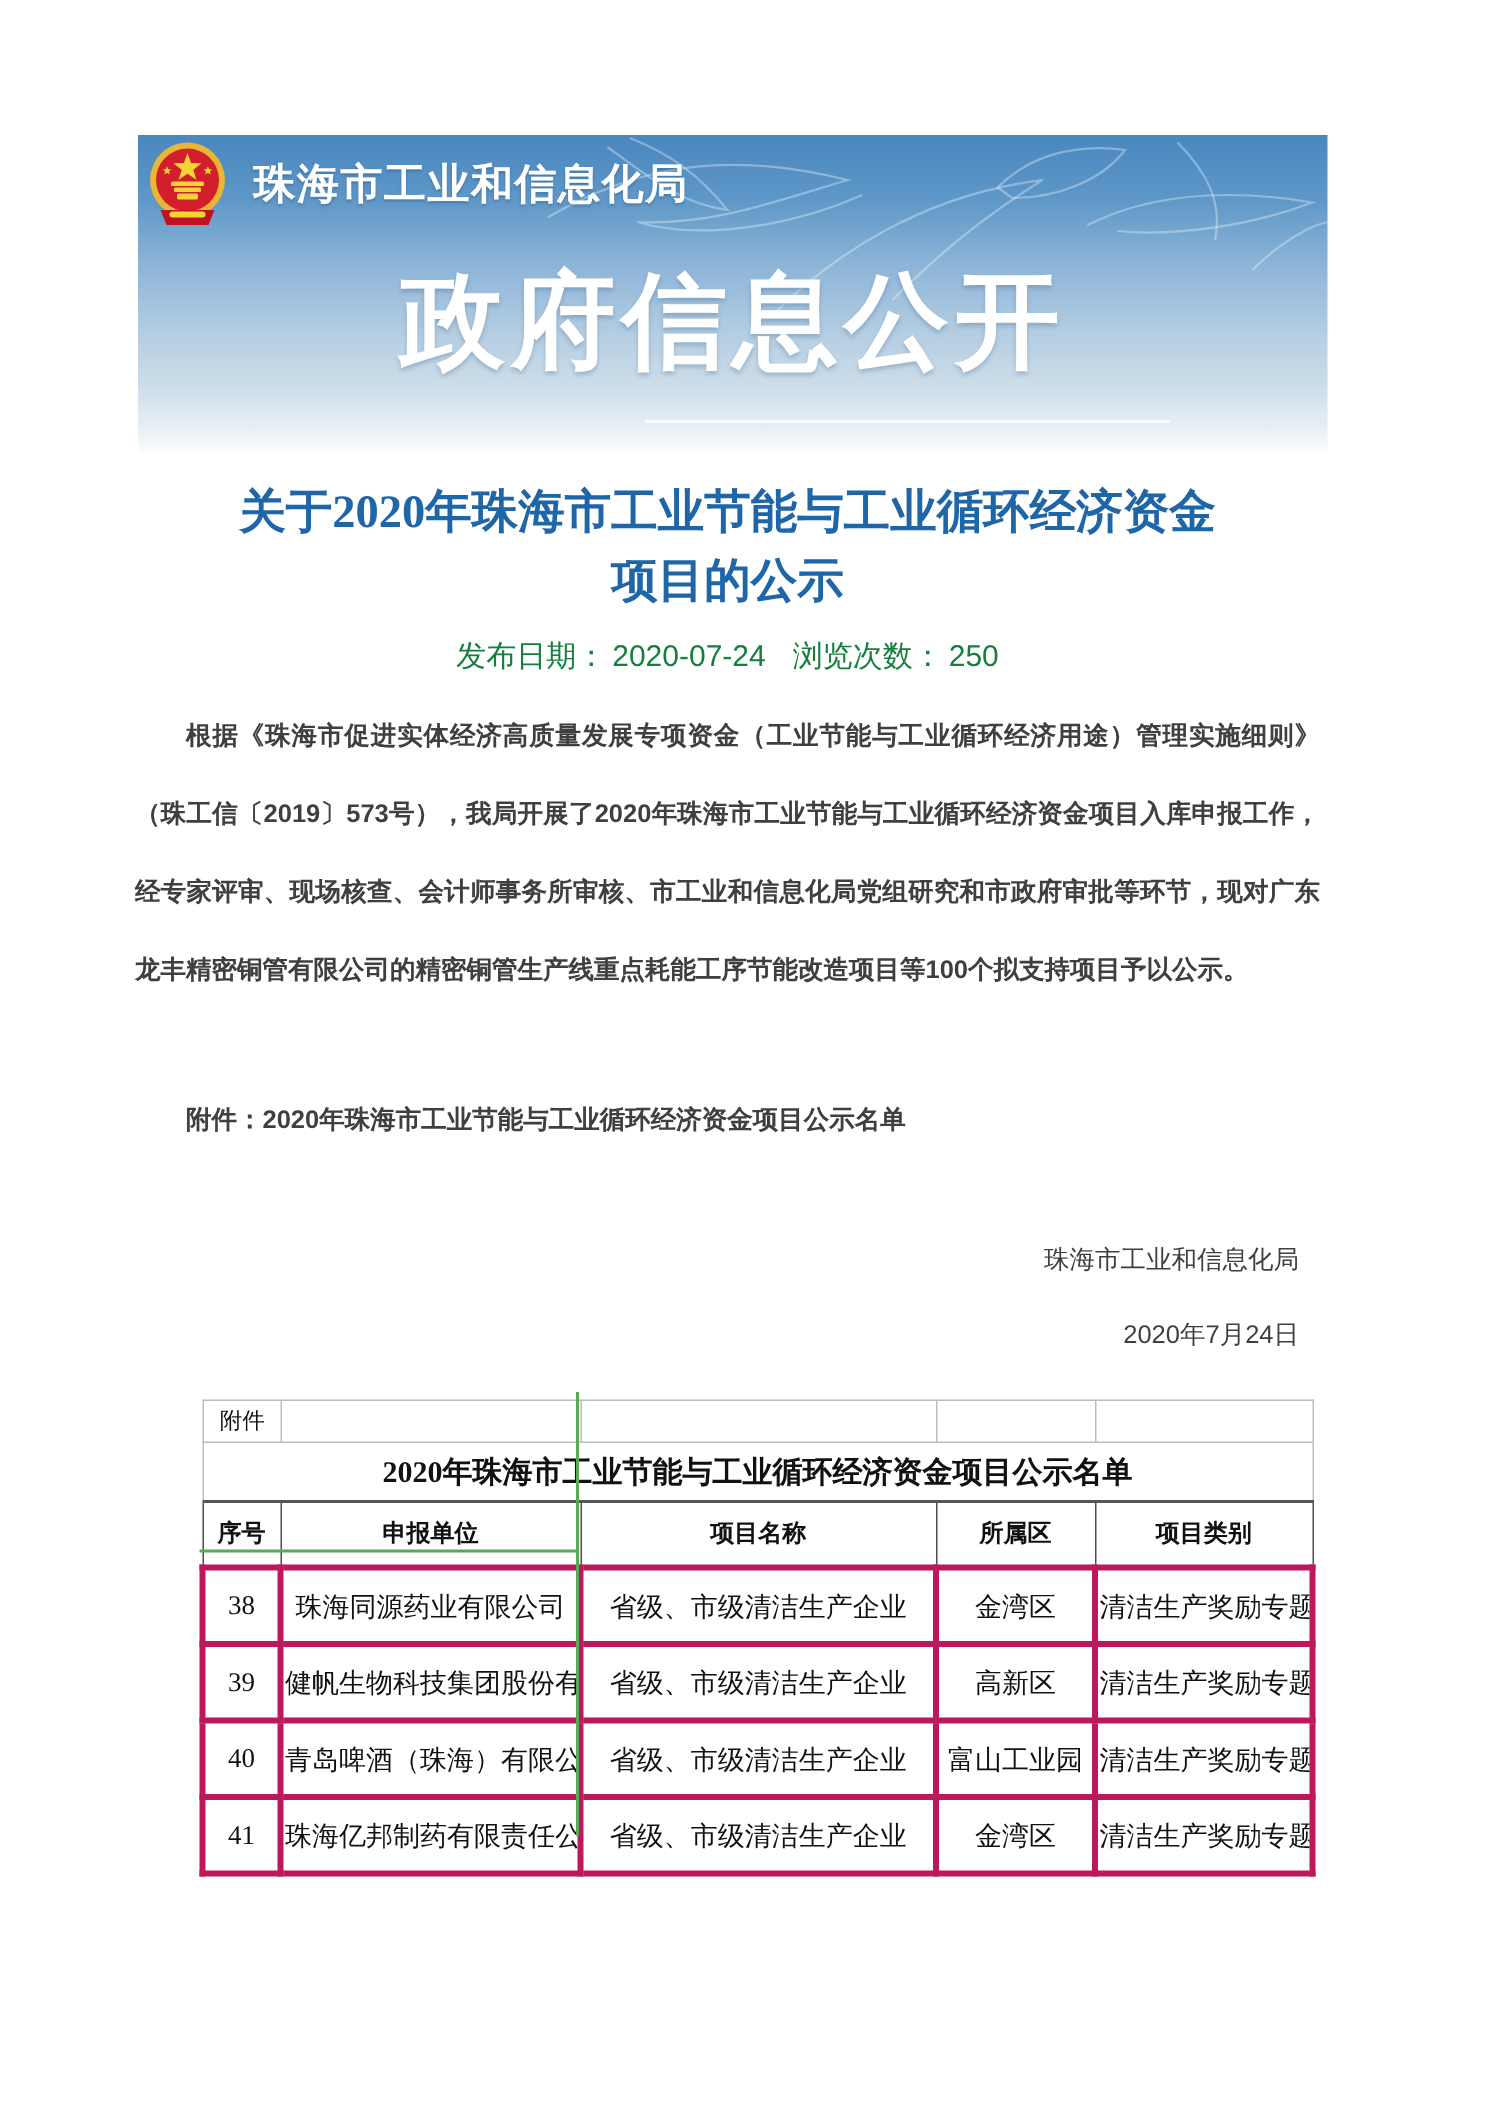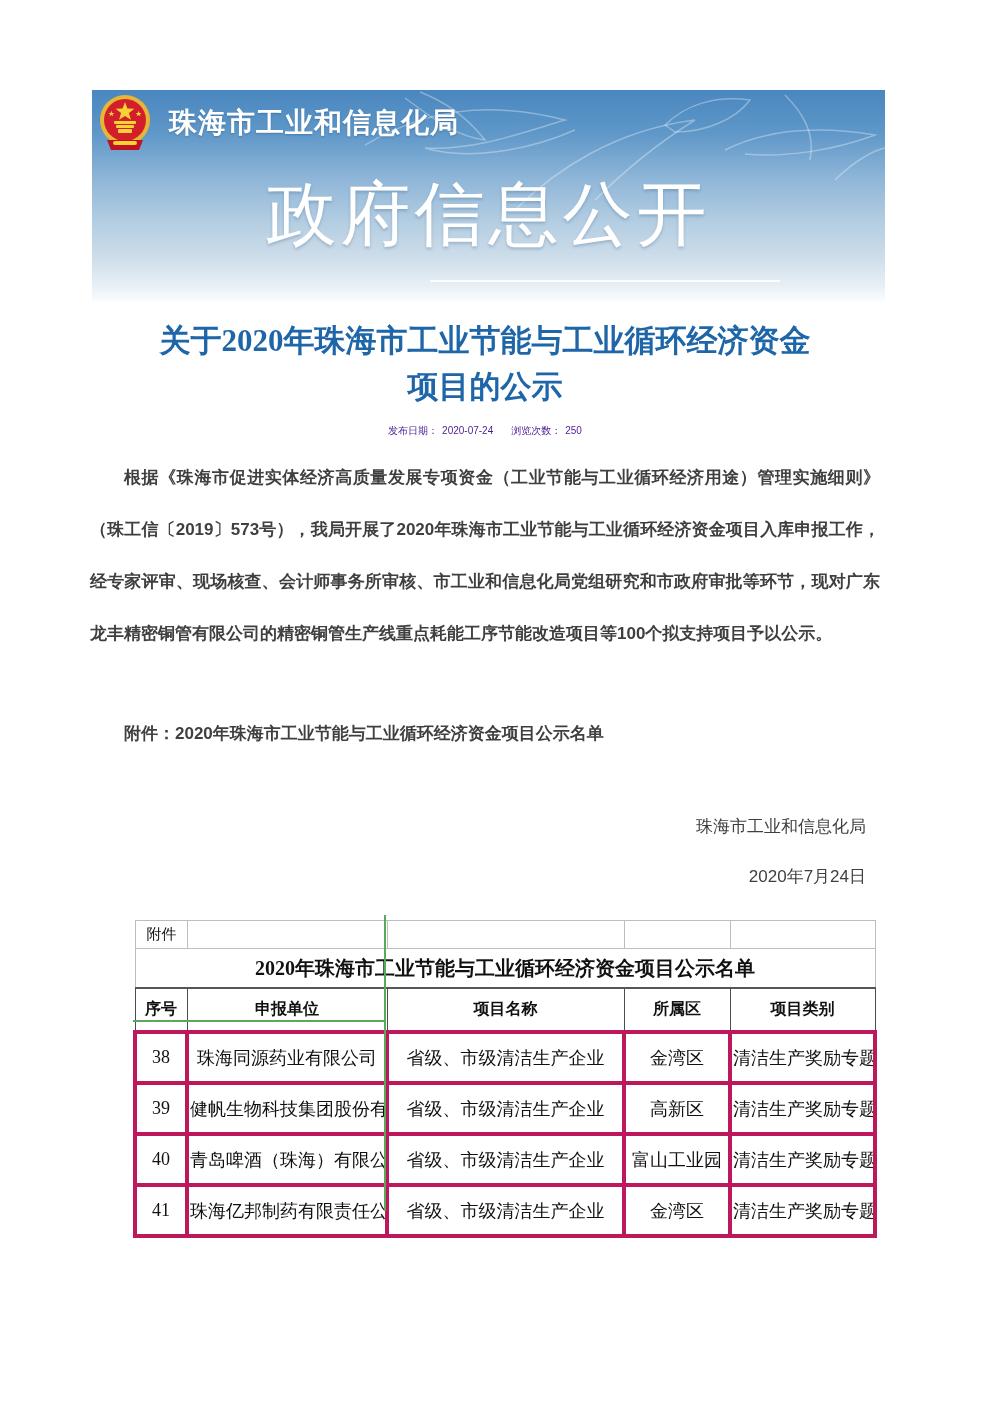"政府信息公开" .banner-title { font-weight: normal -> bold }
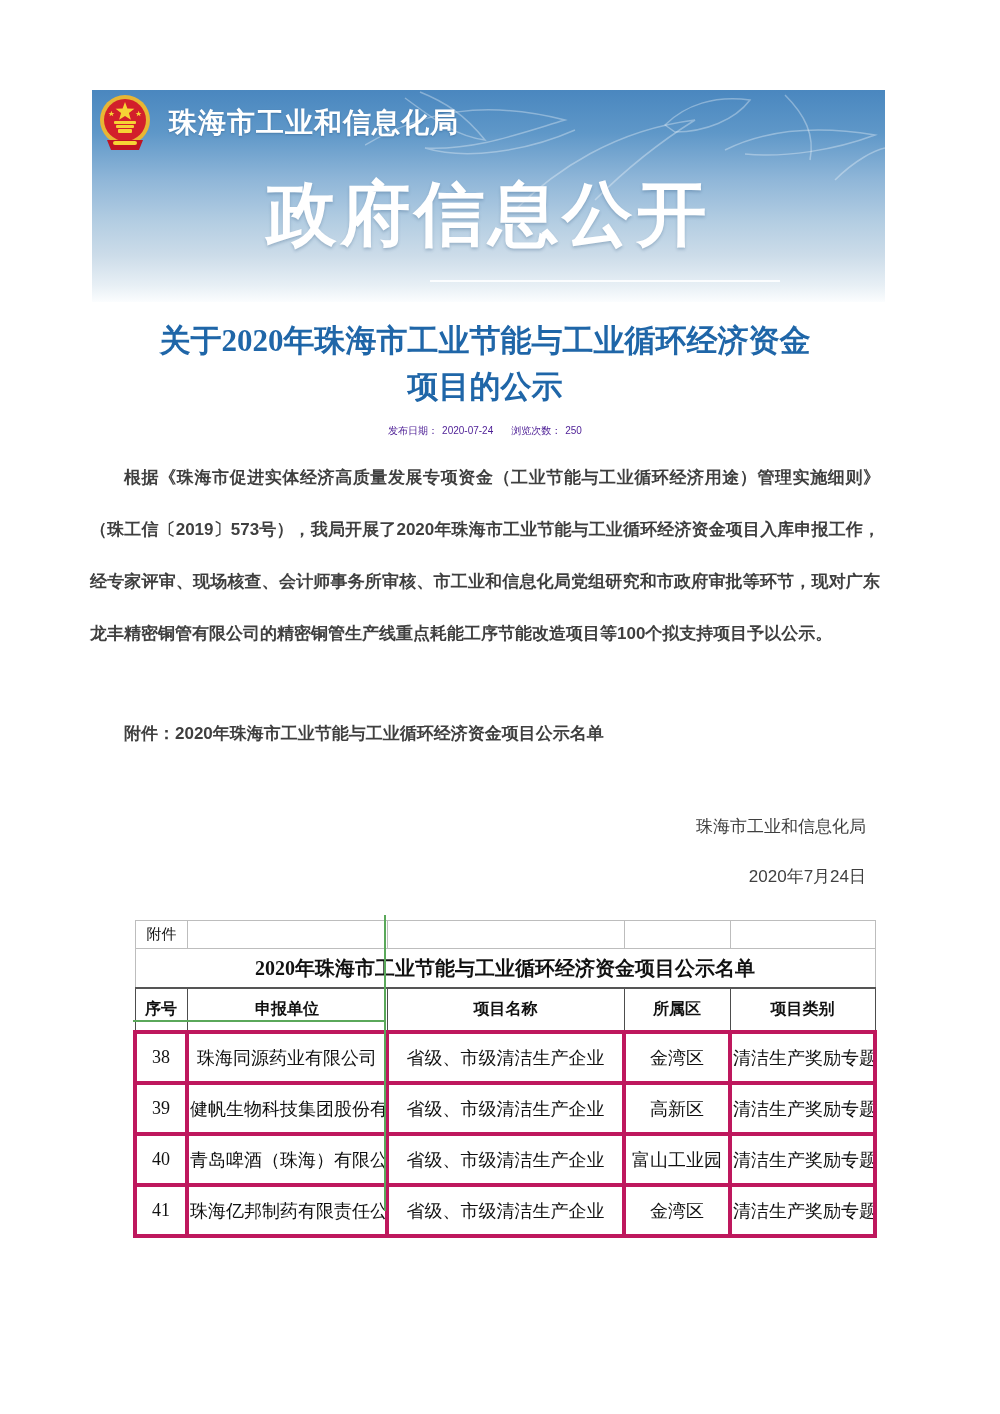"发布日期： 2020-07-24 浏览次数： 250" .meta { color: #4c1d95 -> #15803d; font-size: 10px -> 20px }
